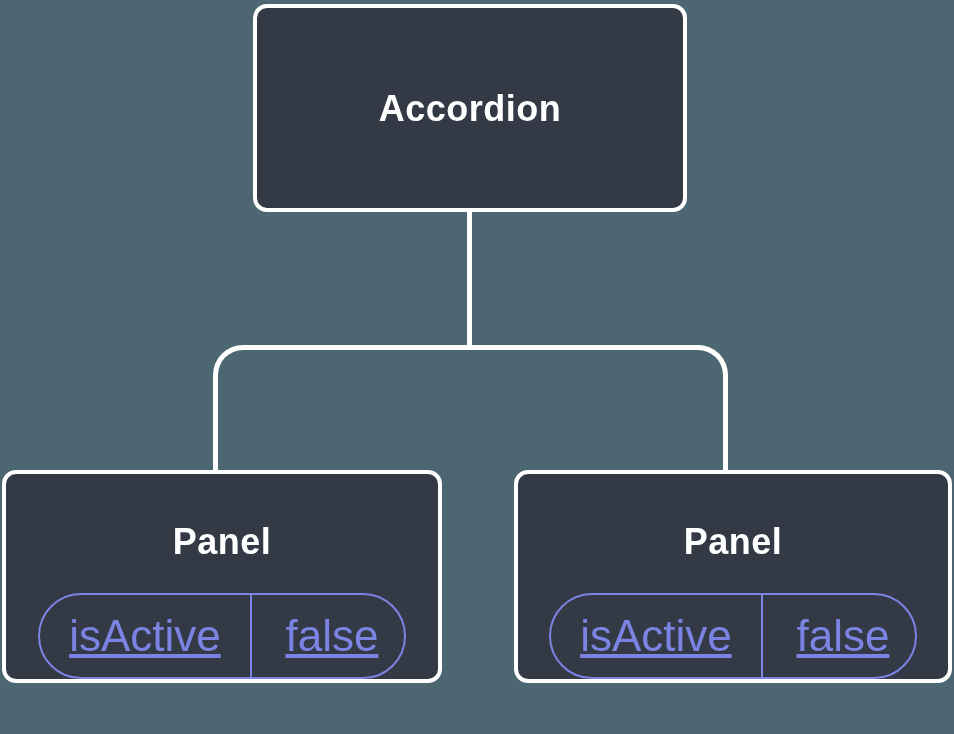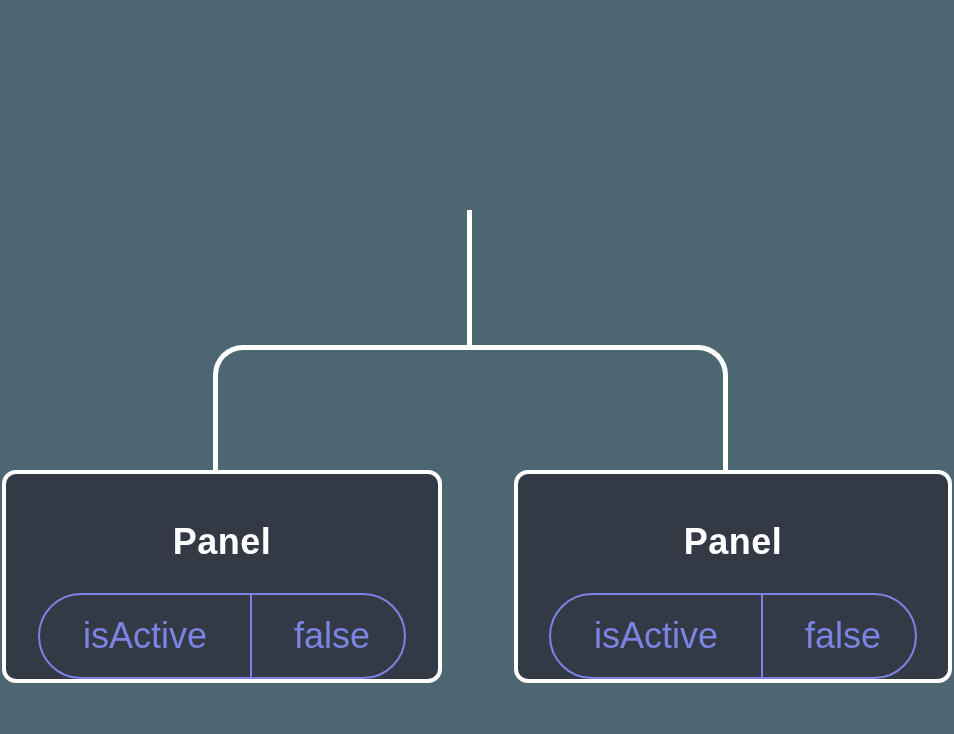"Accordion" div.node { html: none -> <div> <span>Accordion</span> </div> }
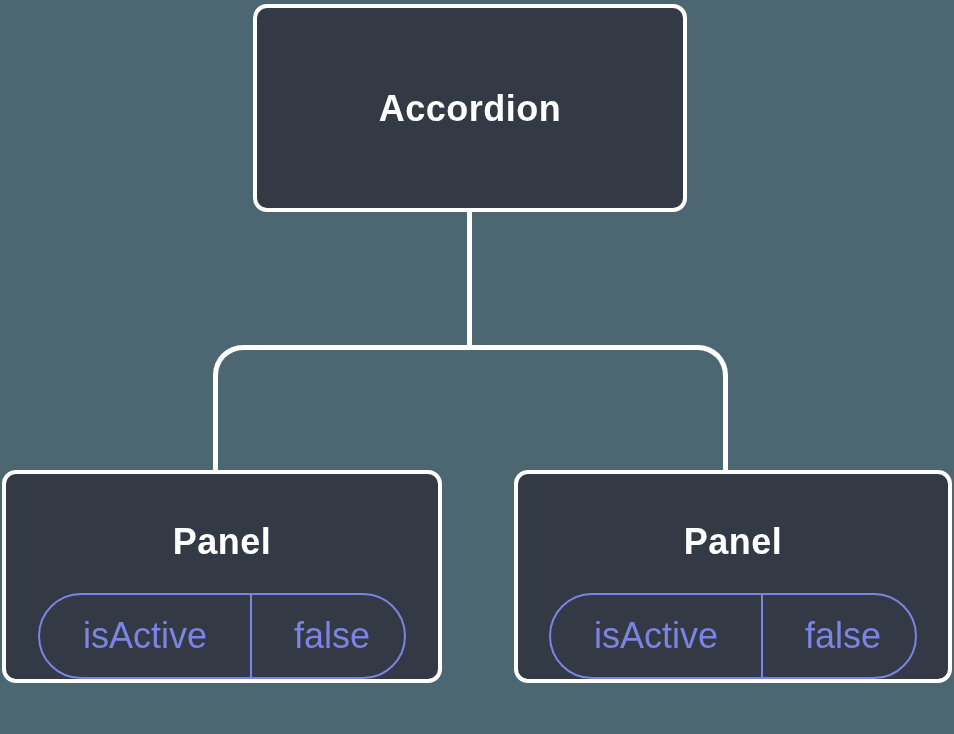"isActive" .pill-cell { font-size: 36px -> 44px; text-decoration: none -> underline }
